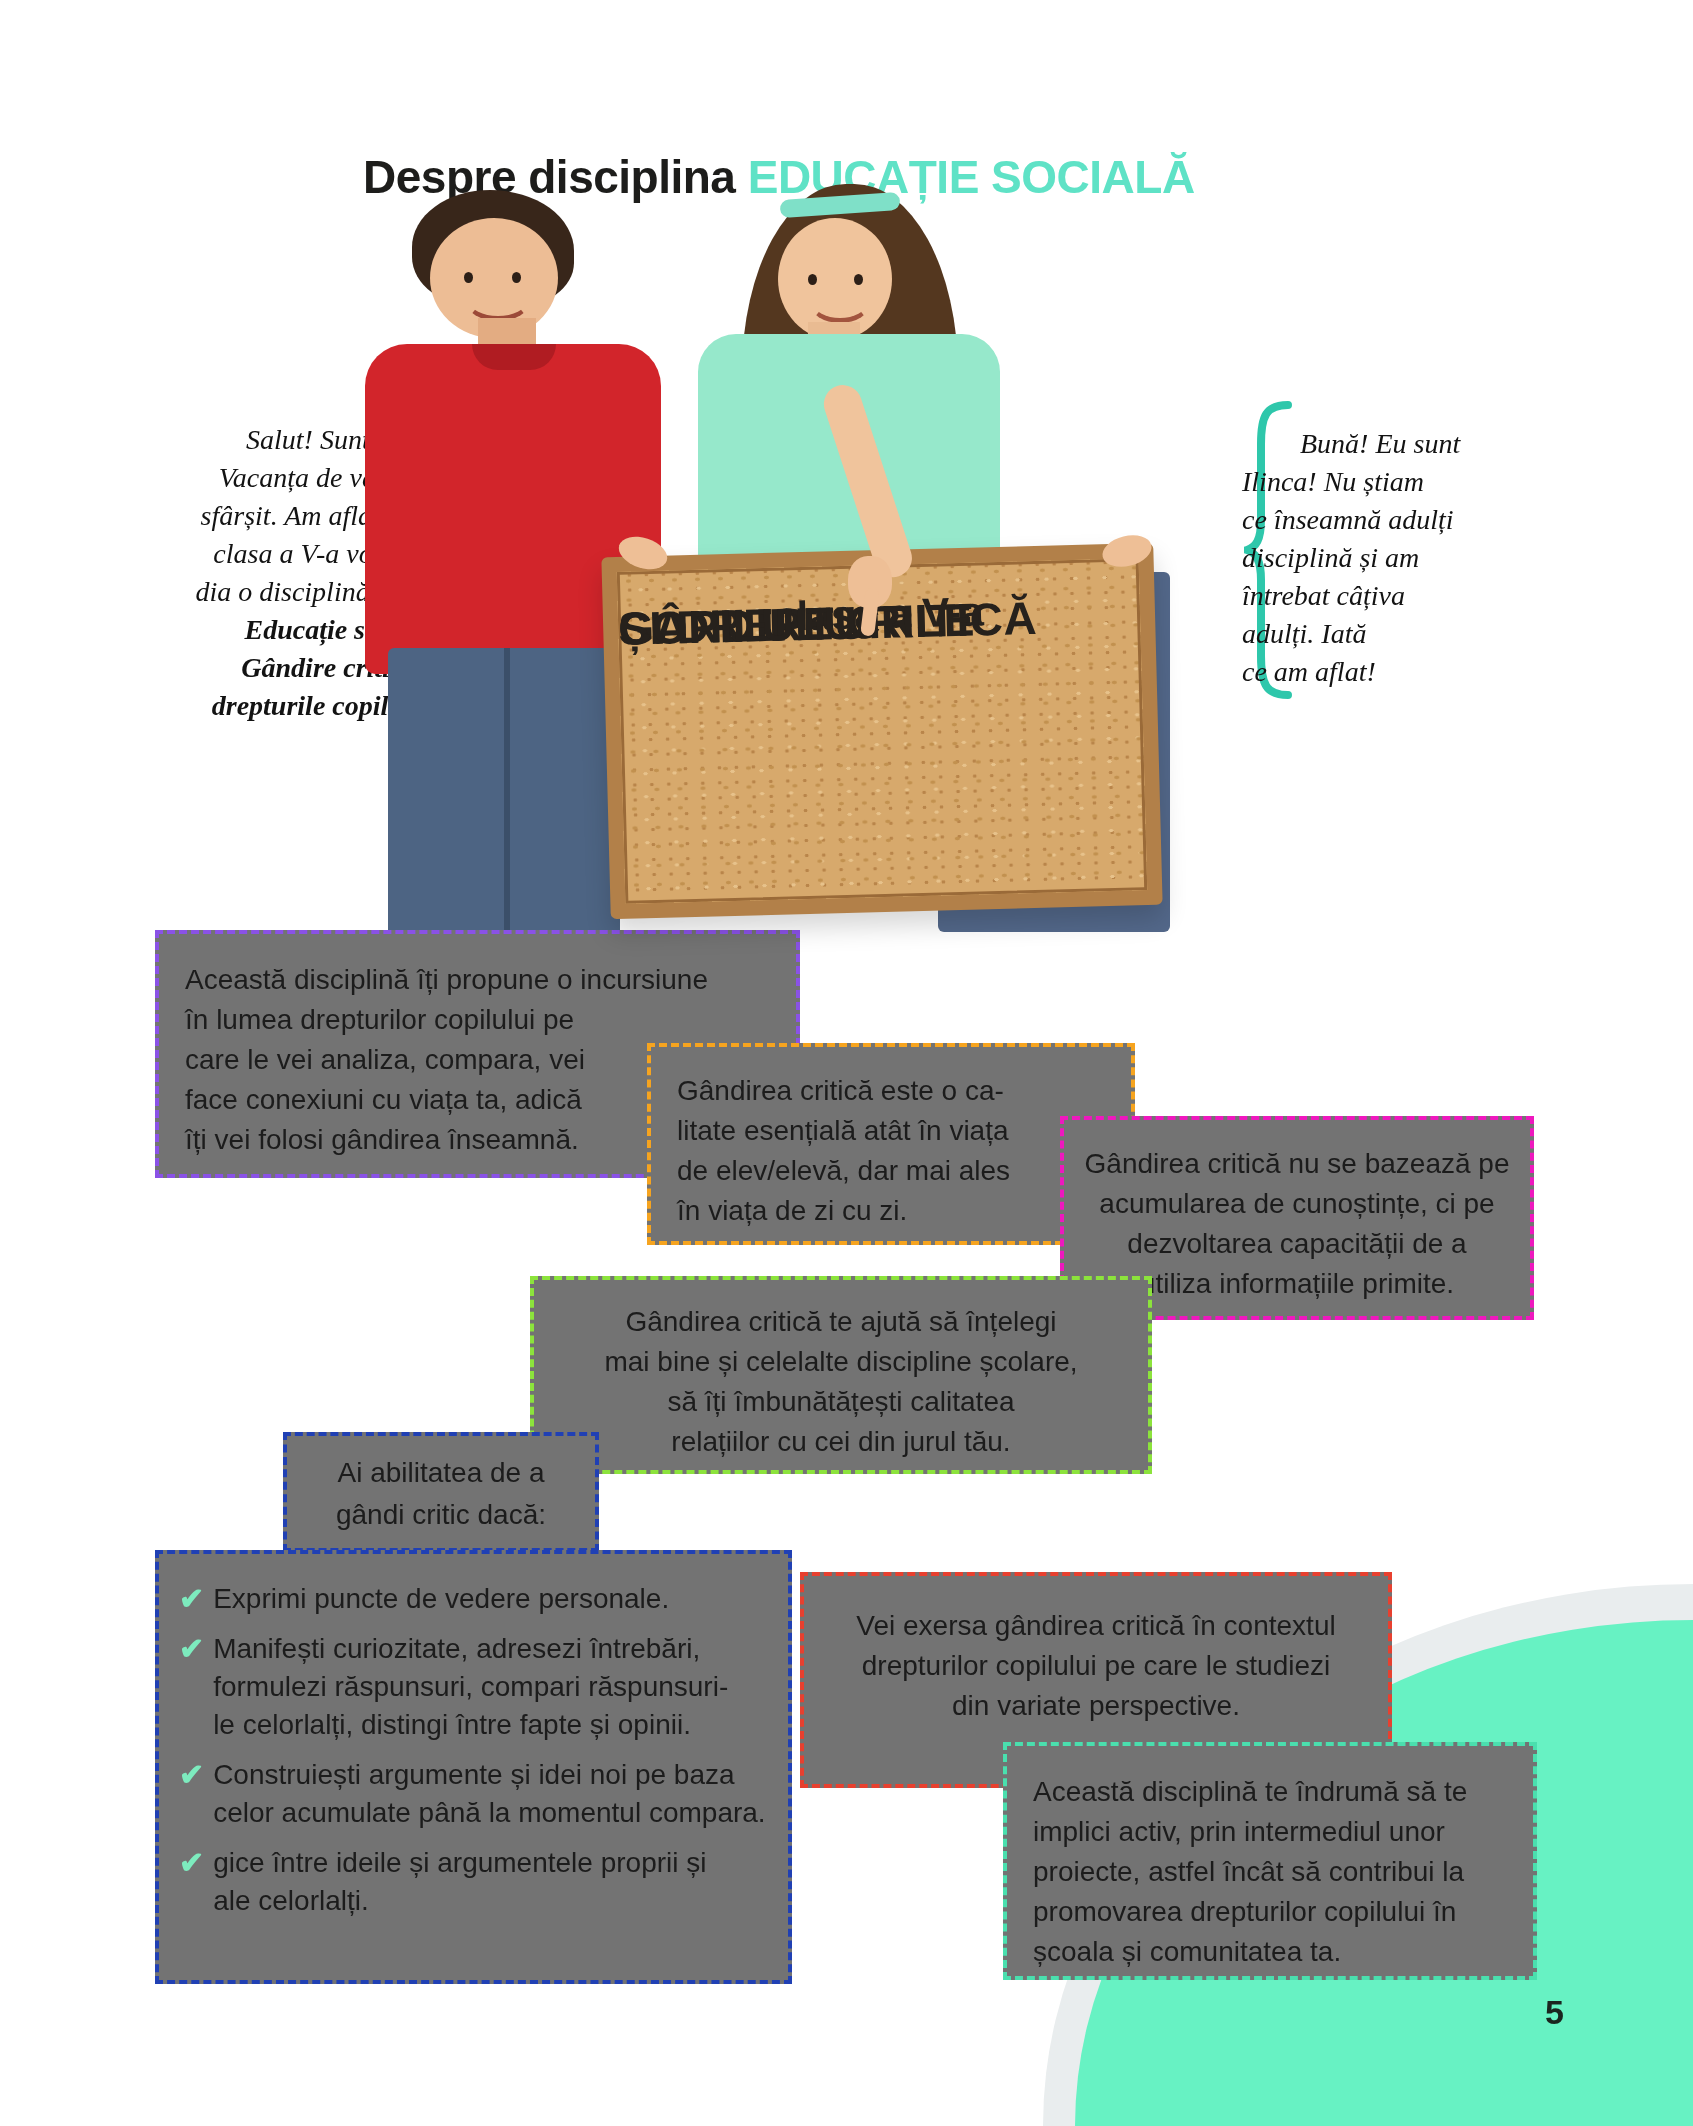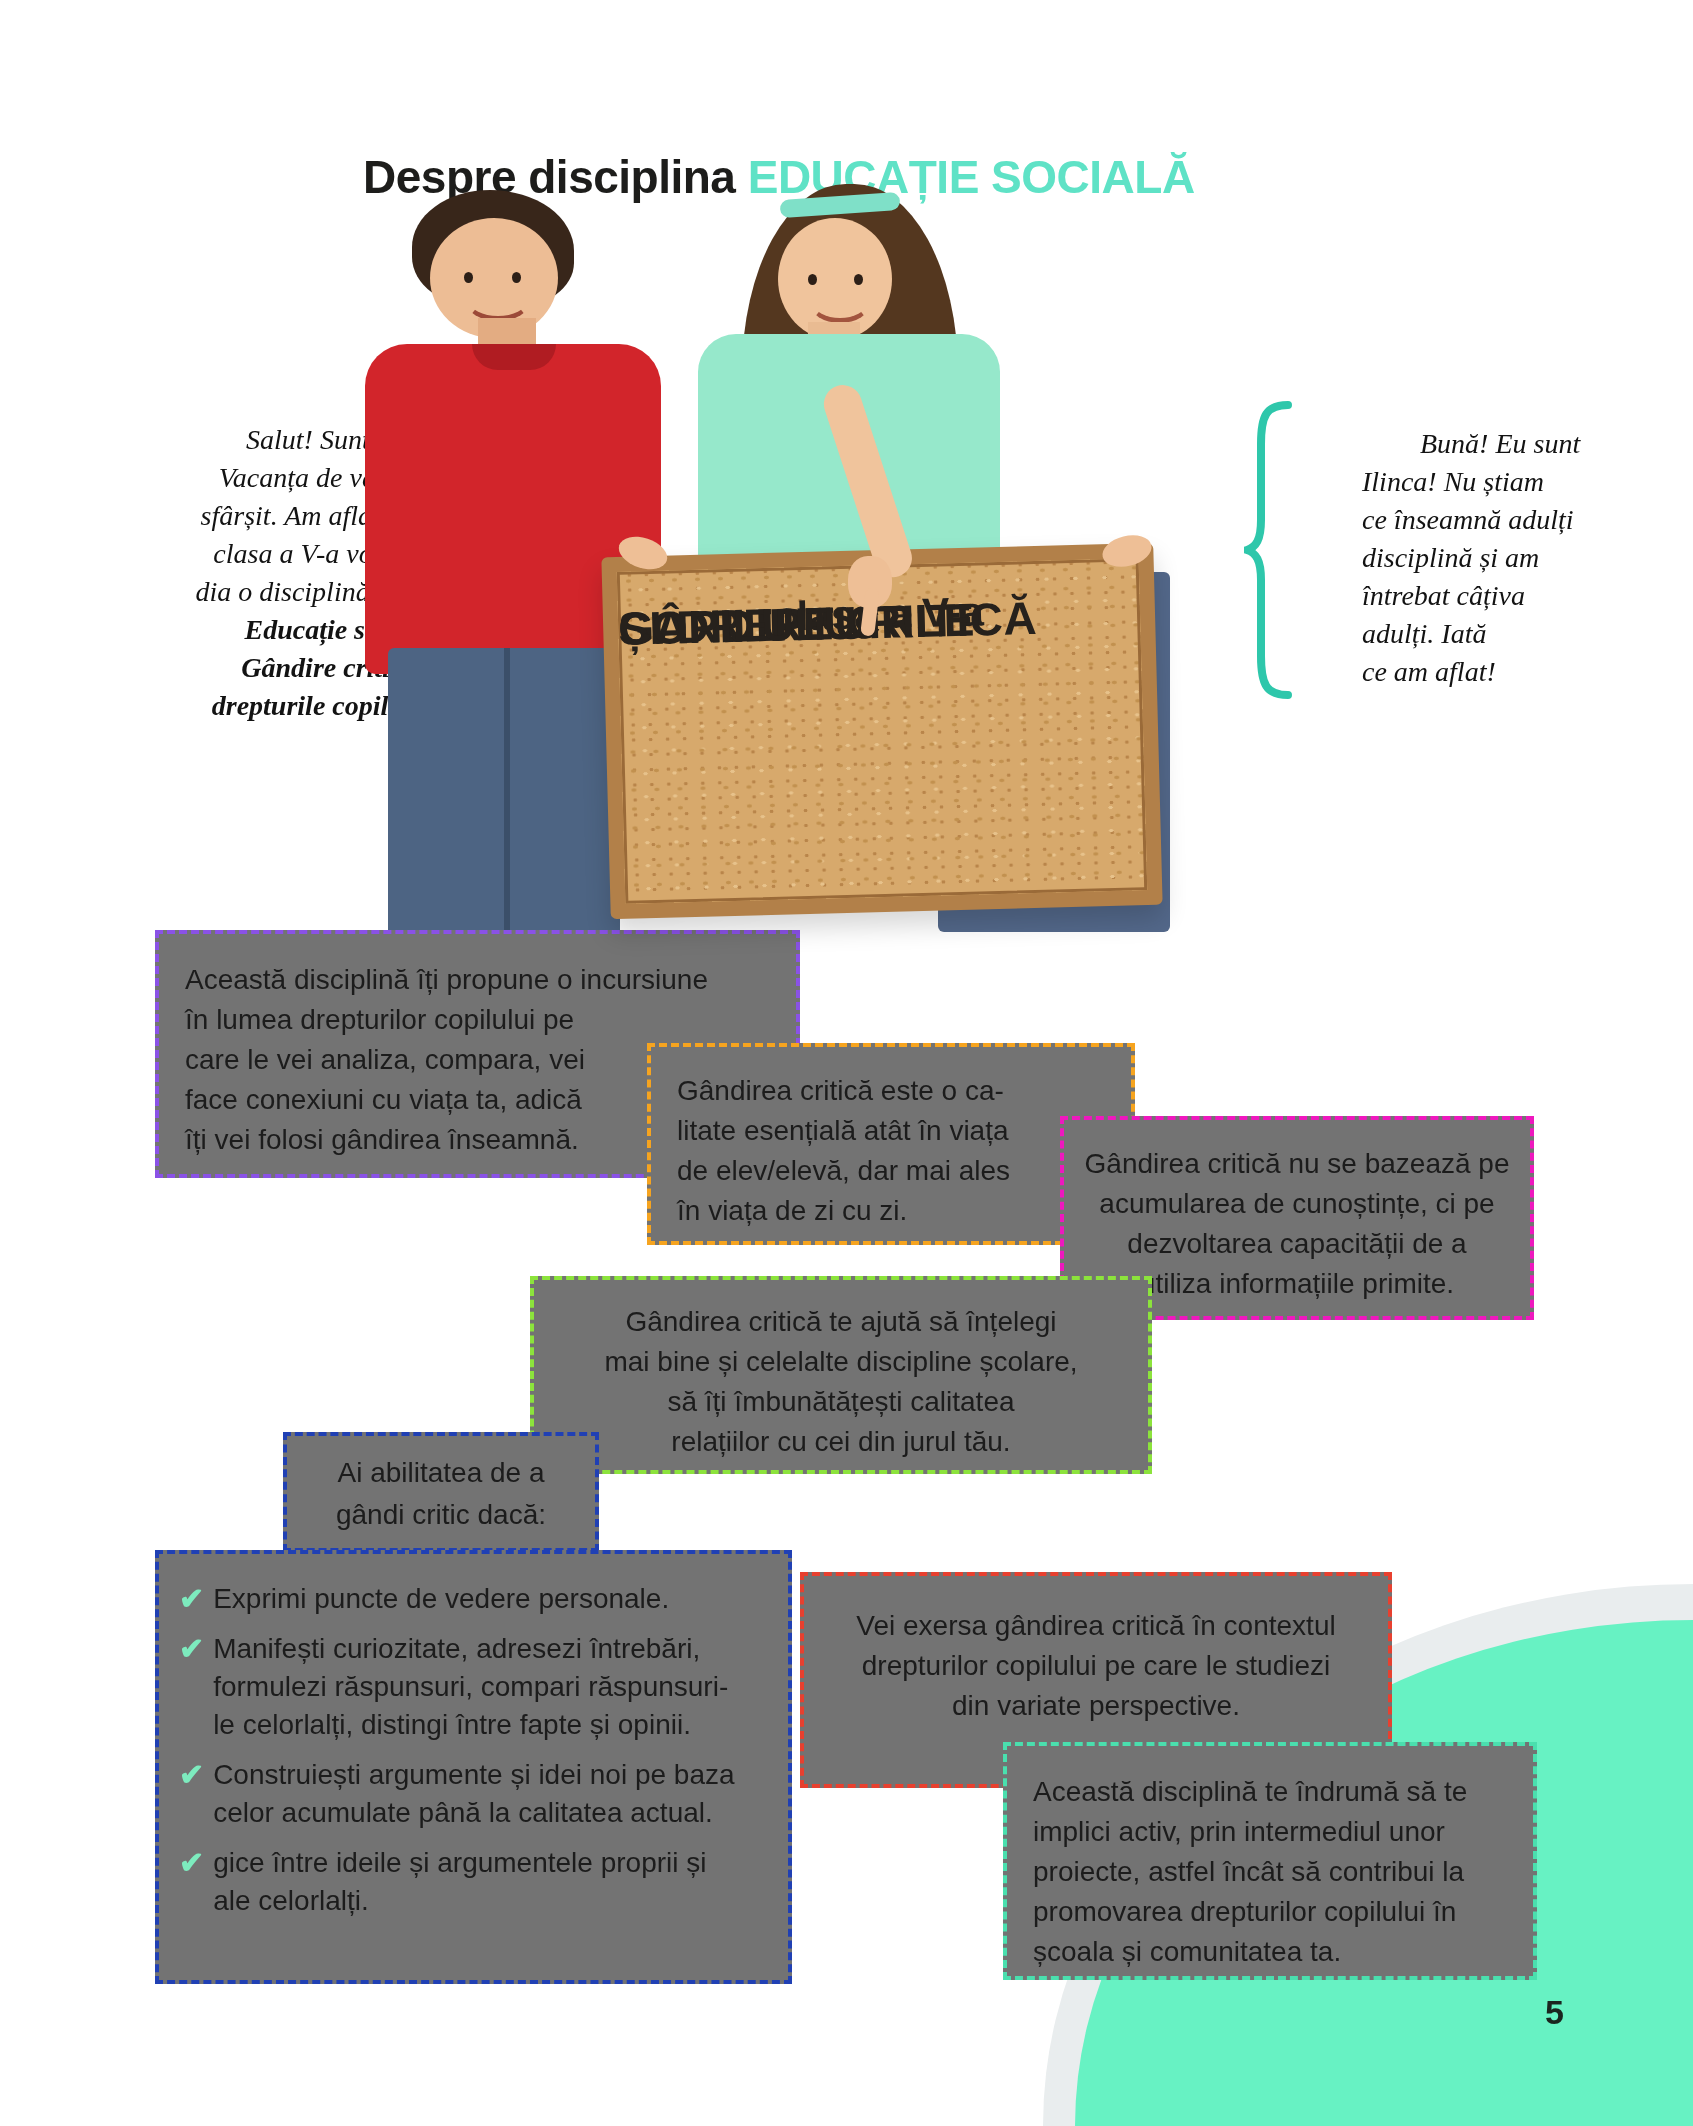"Bună! Eu sunt" .speech-right { left: 1362px -> 1242px }
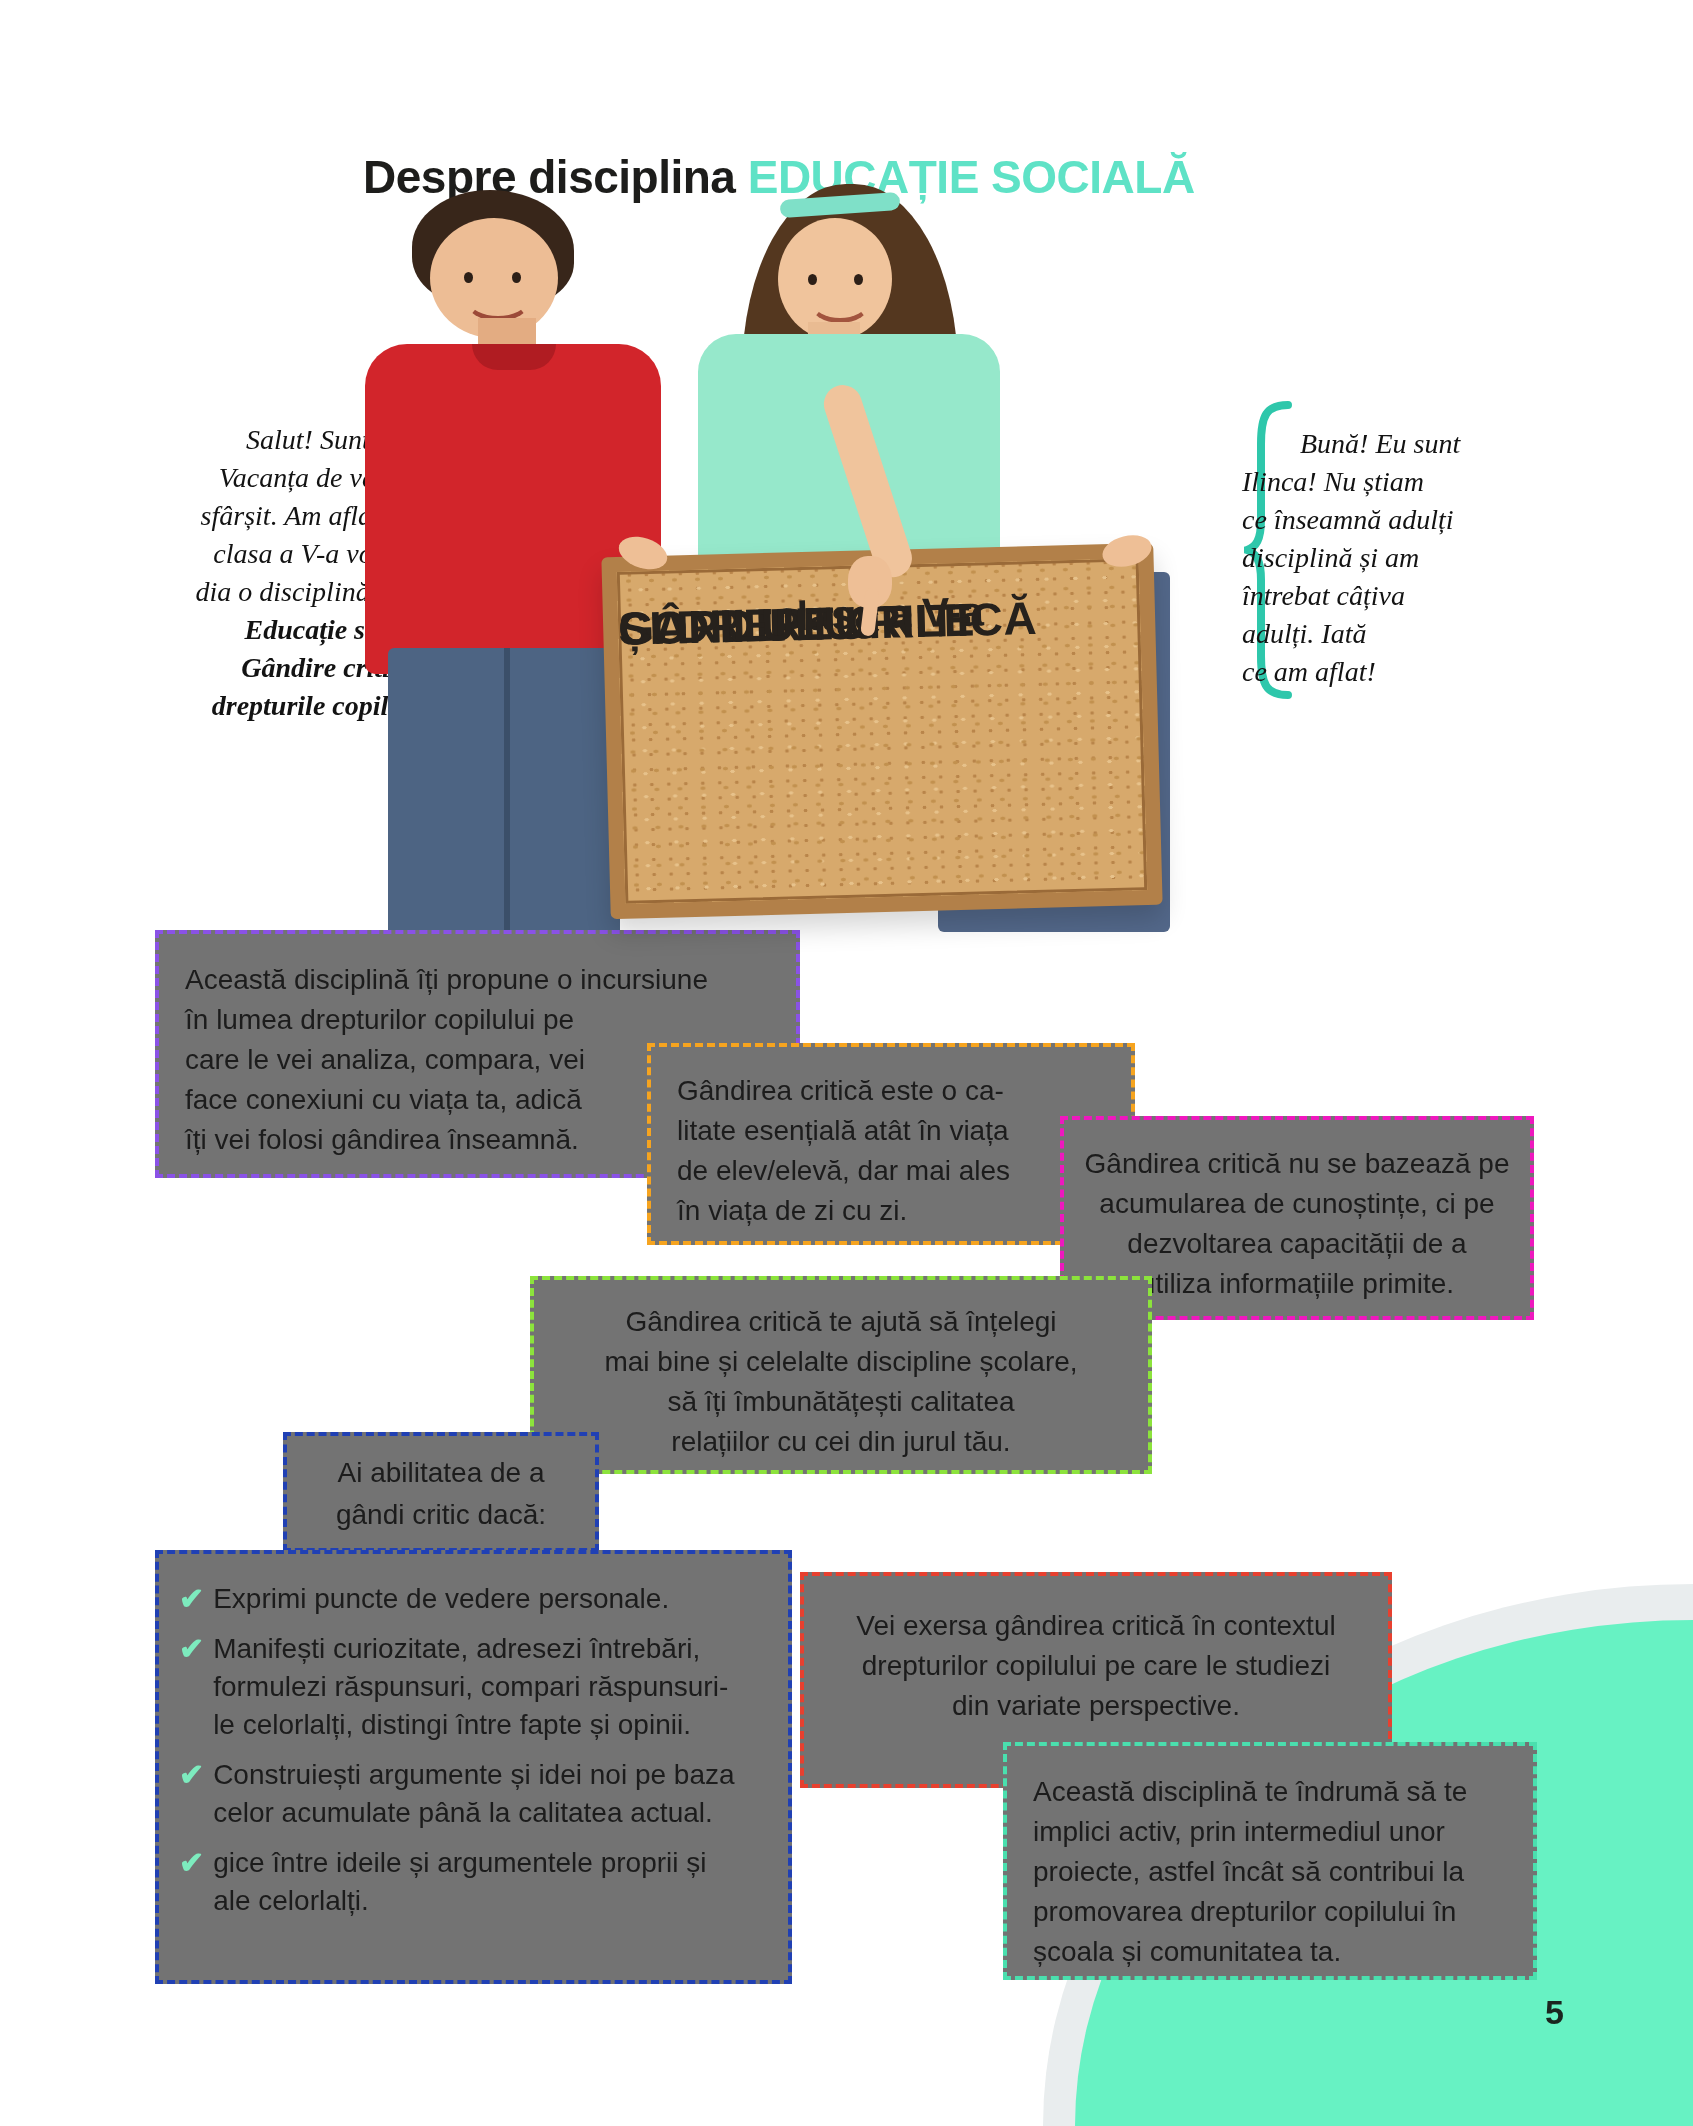"celor acumulate până la calitatea" div.ln { text: calitatea actual -> momentul compara }
